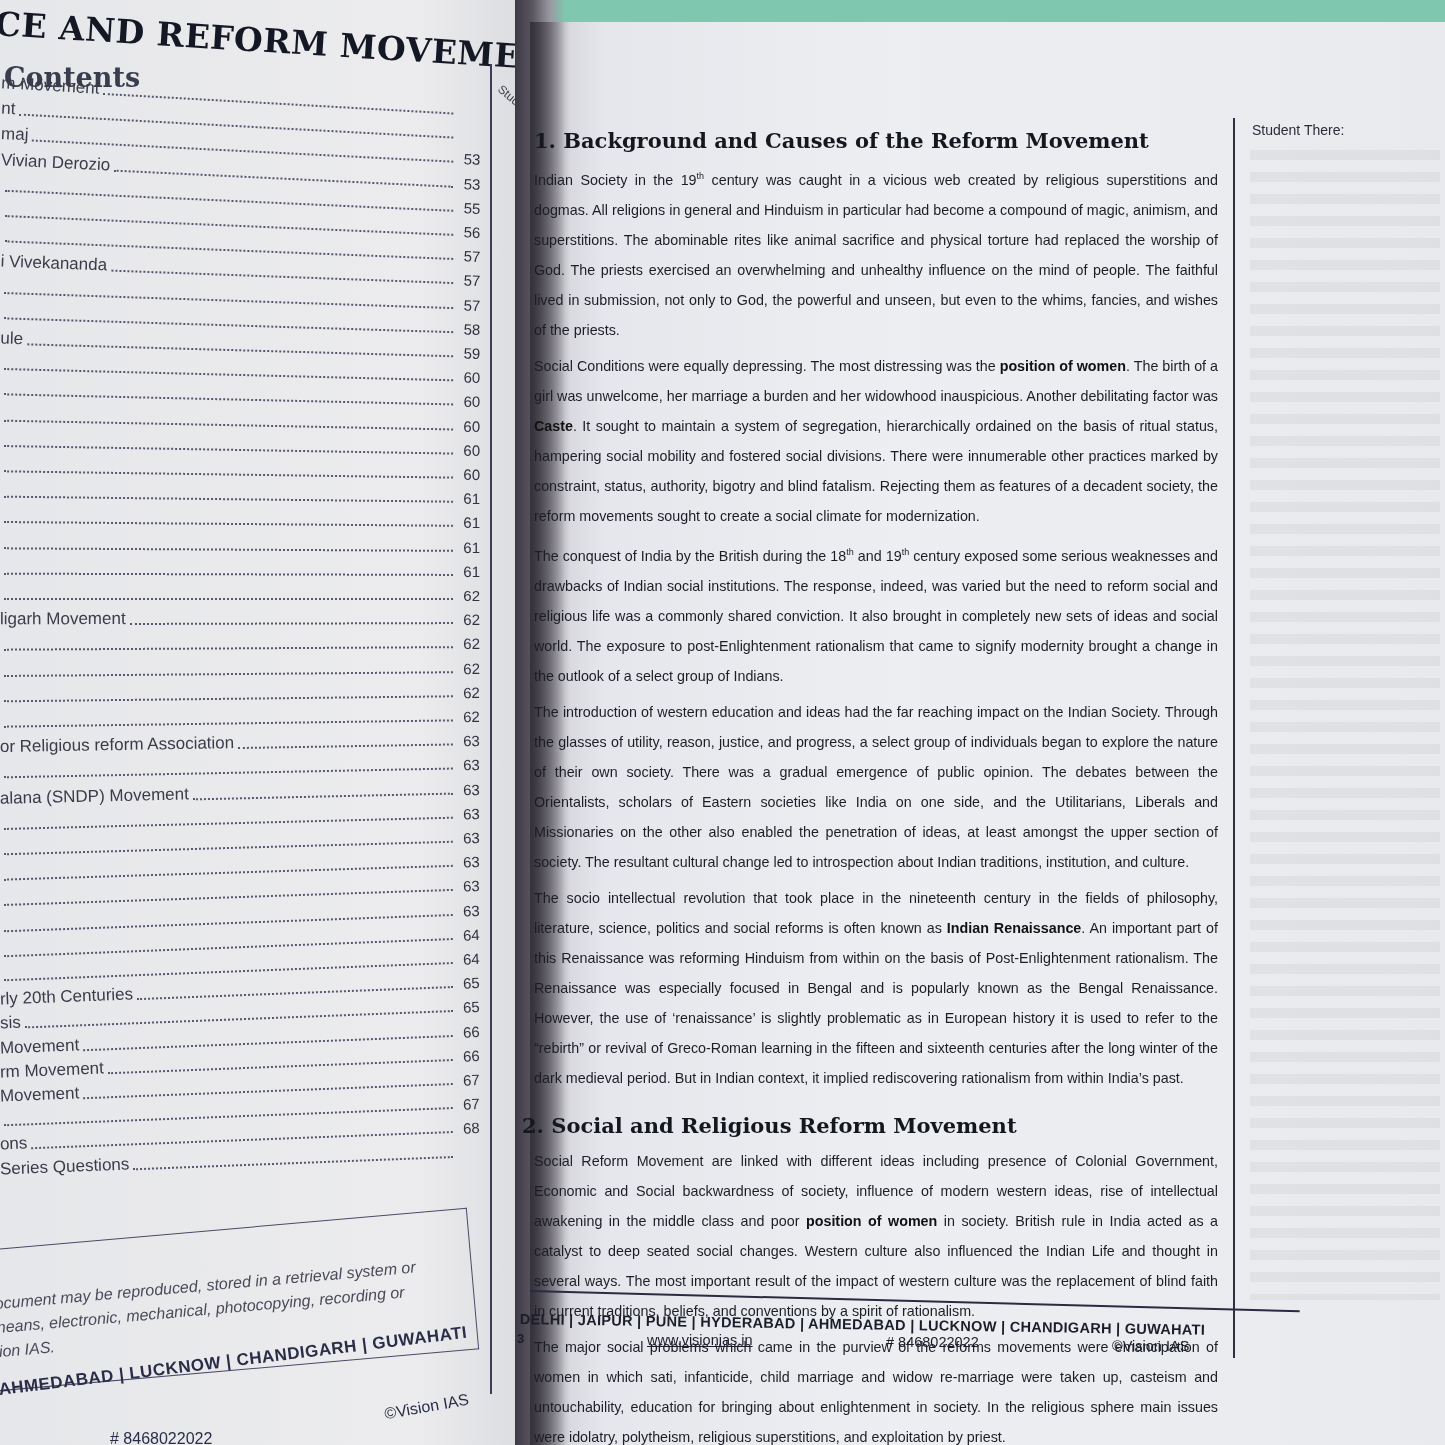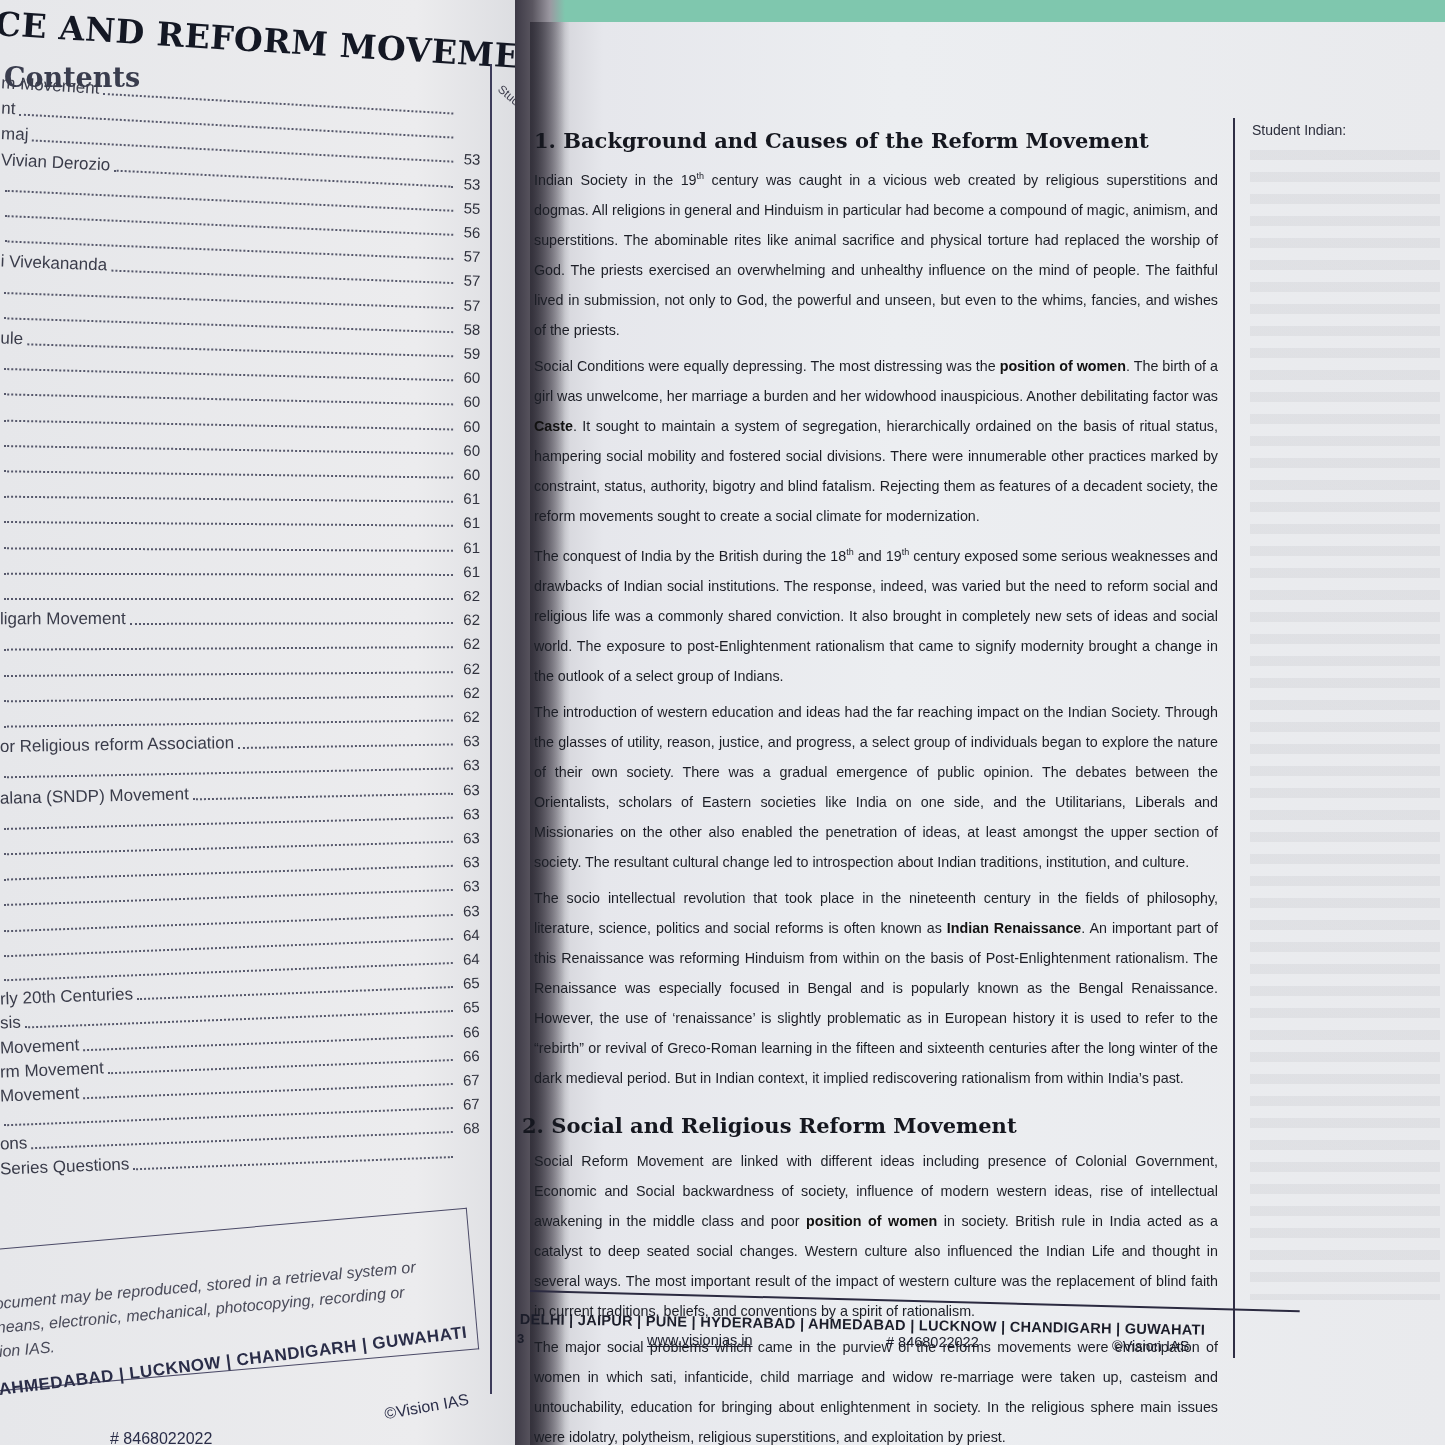"Student Indian:" div.student-notes { text: Indian -> There }
